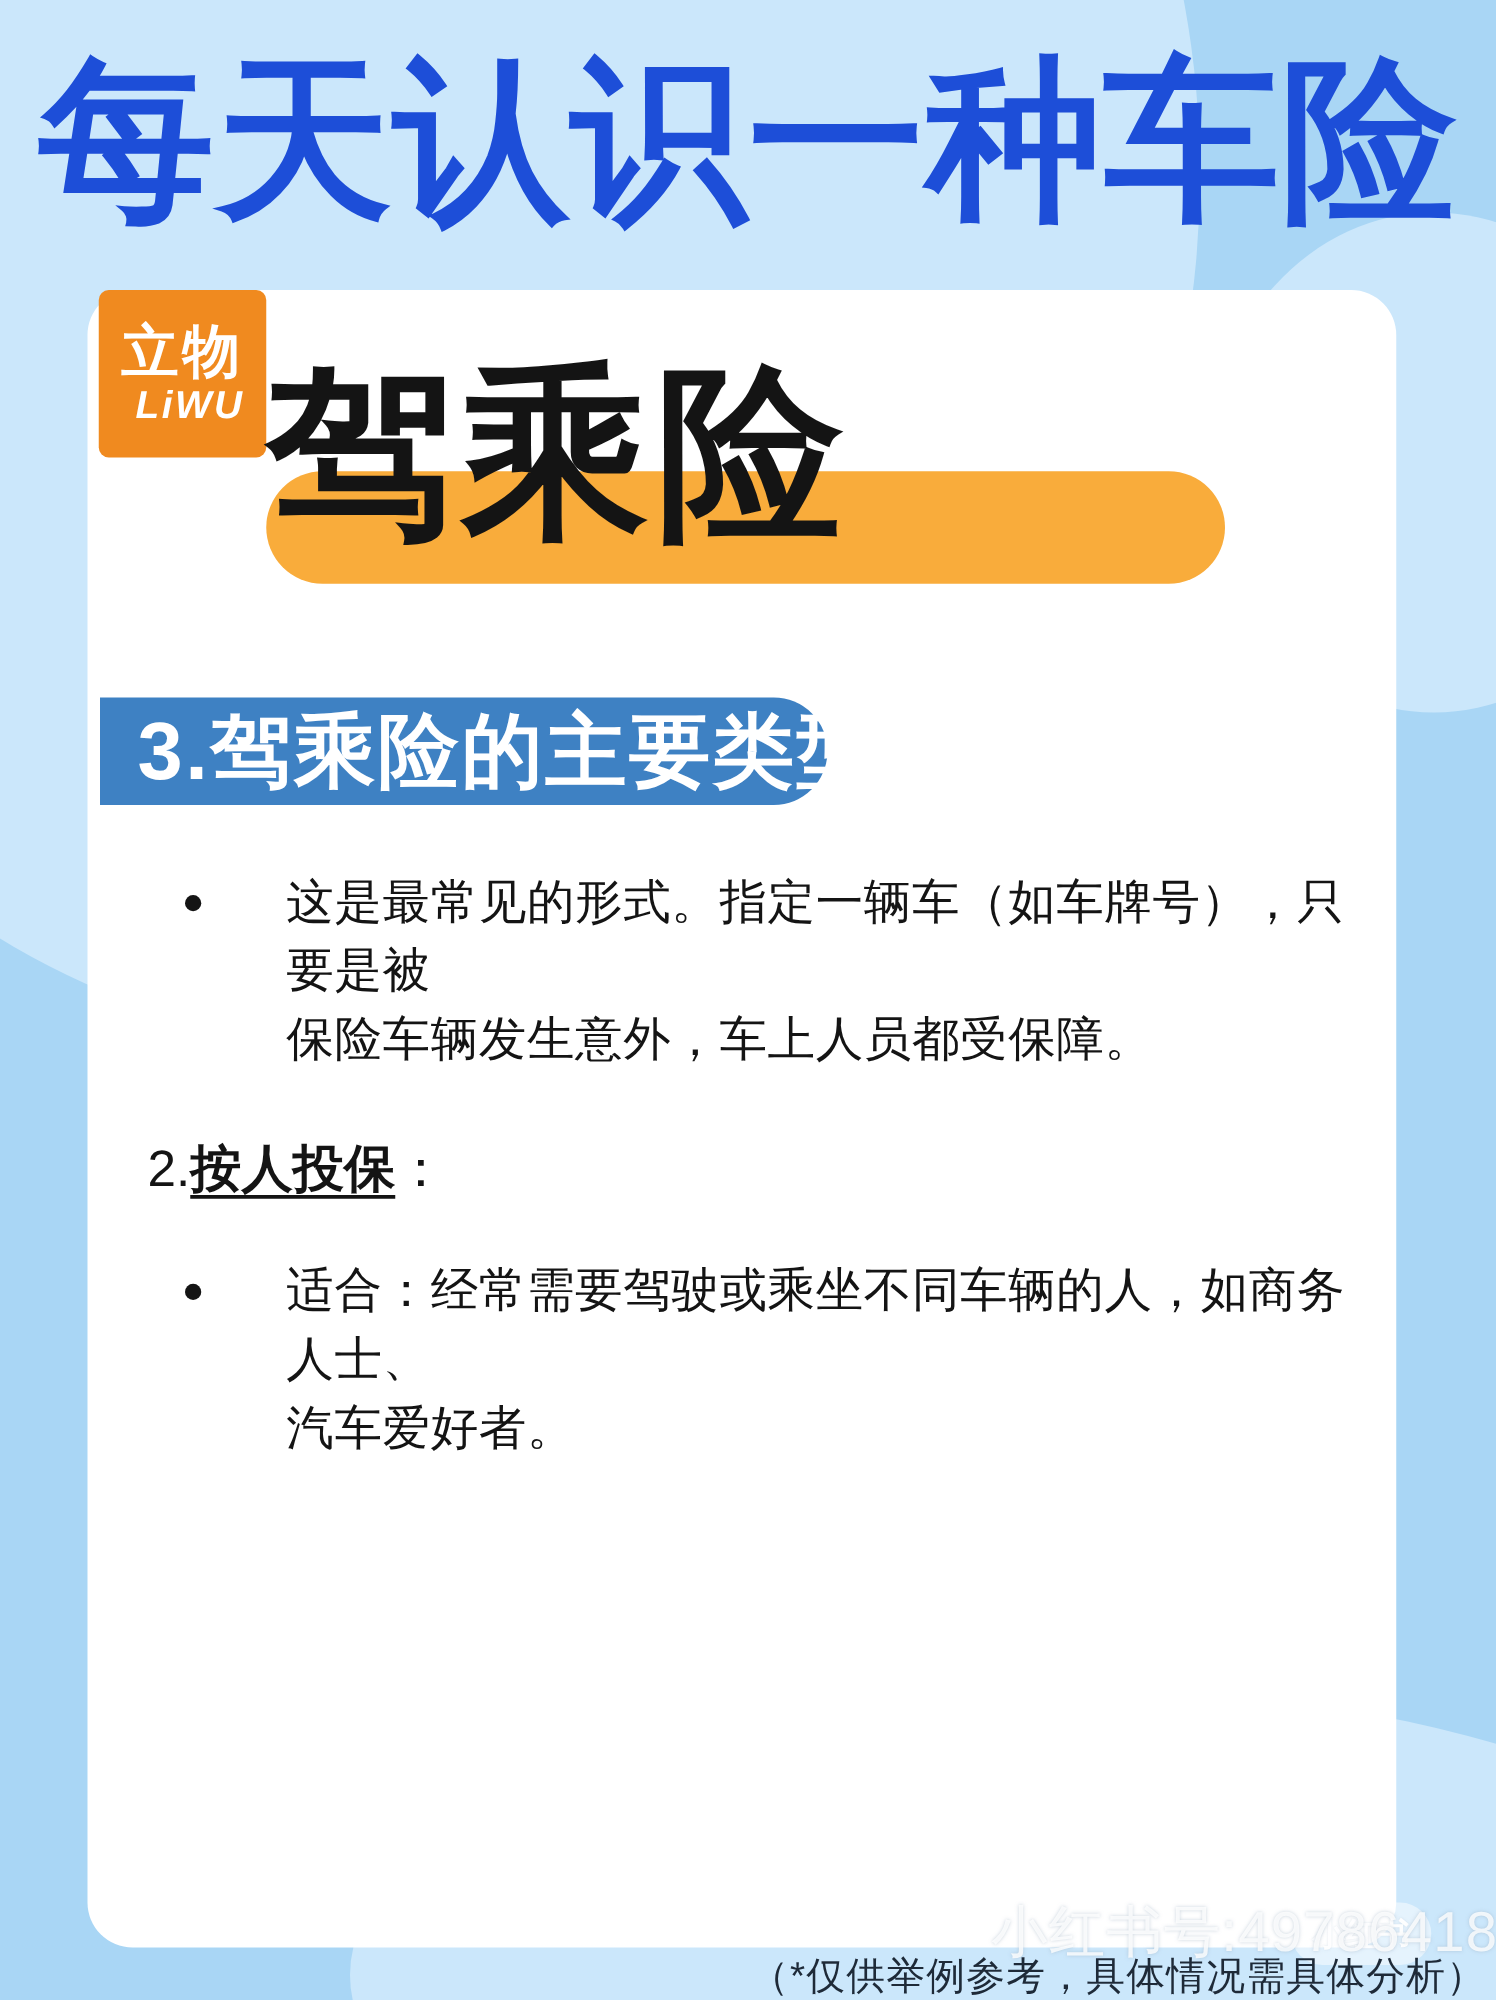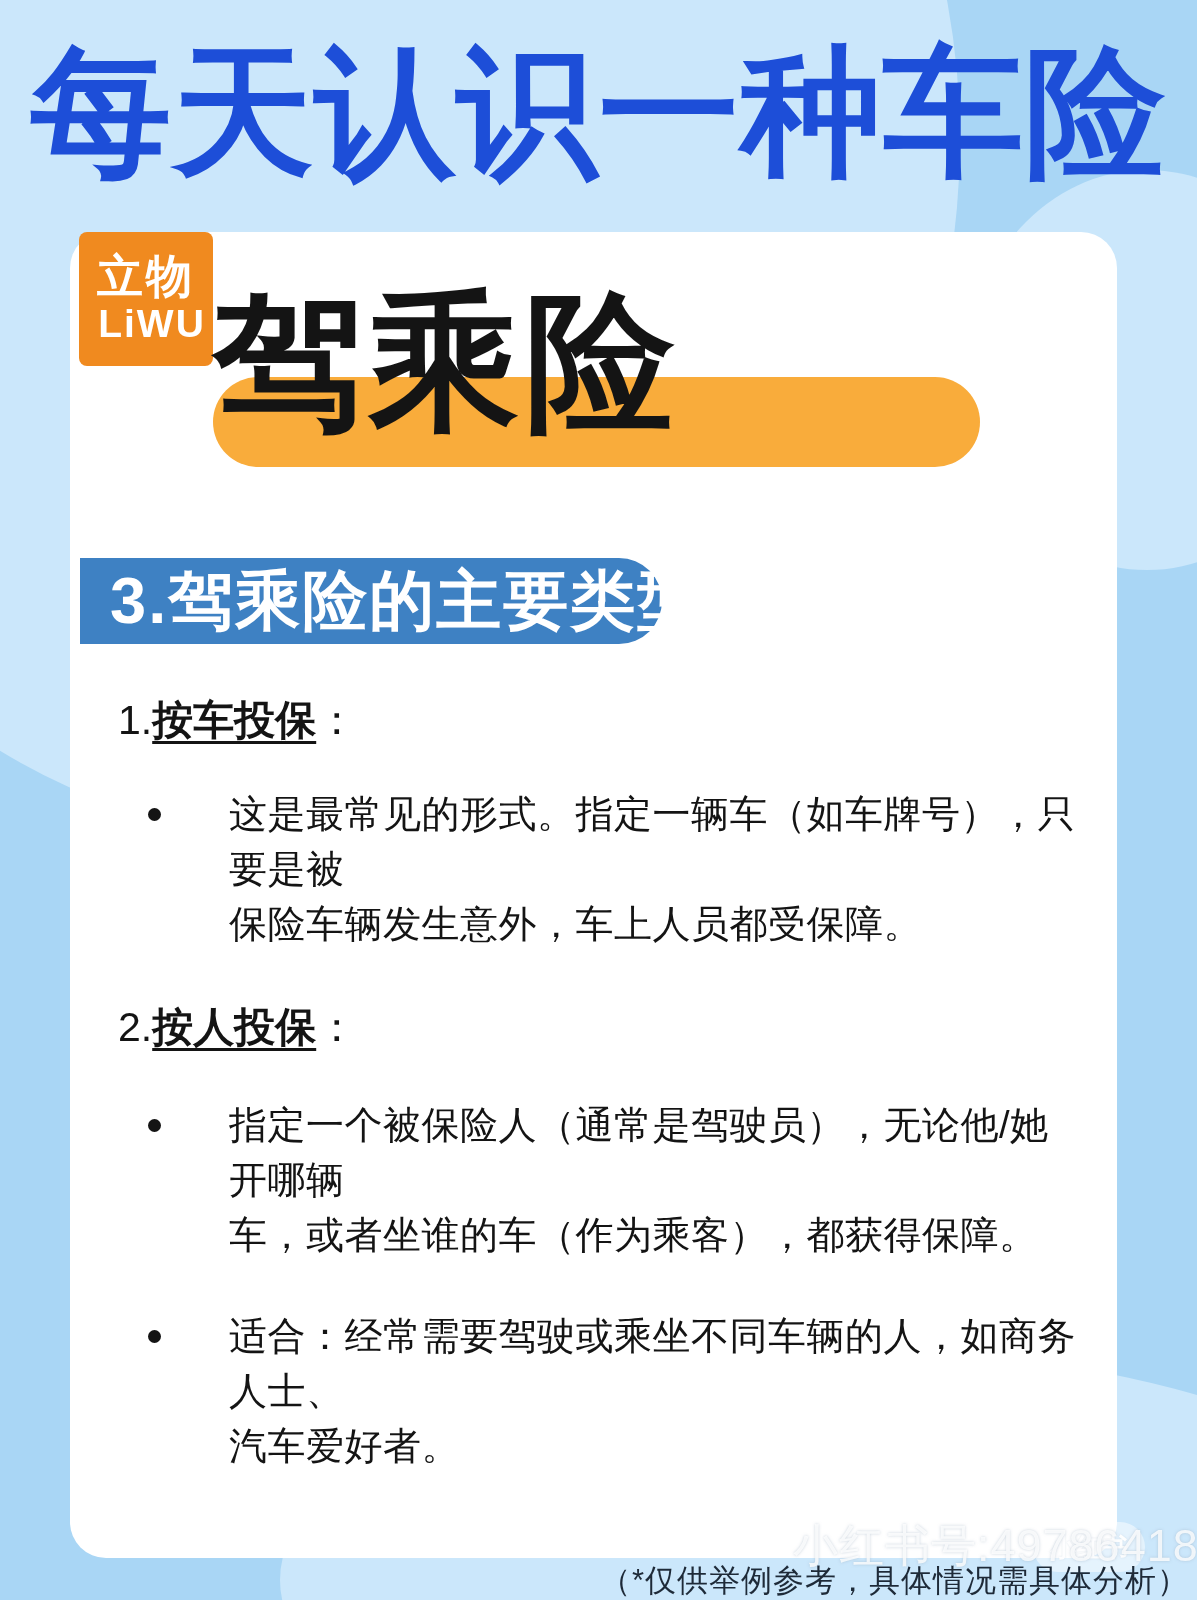"LiWU" .logo-en { font-size: 39px -> 31px; font-style: none -> italic }
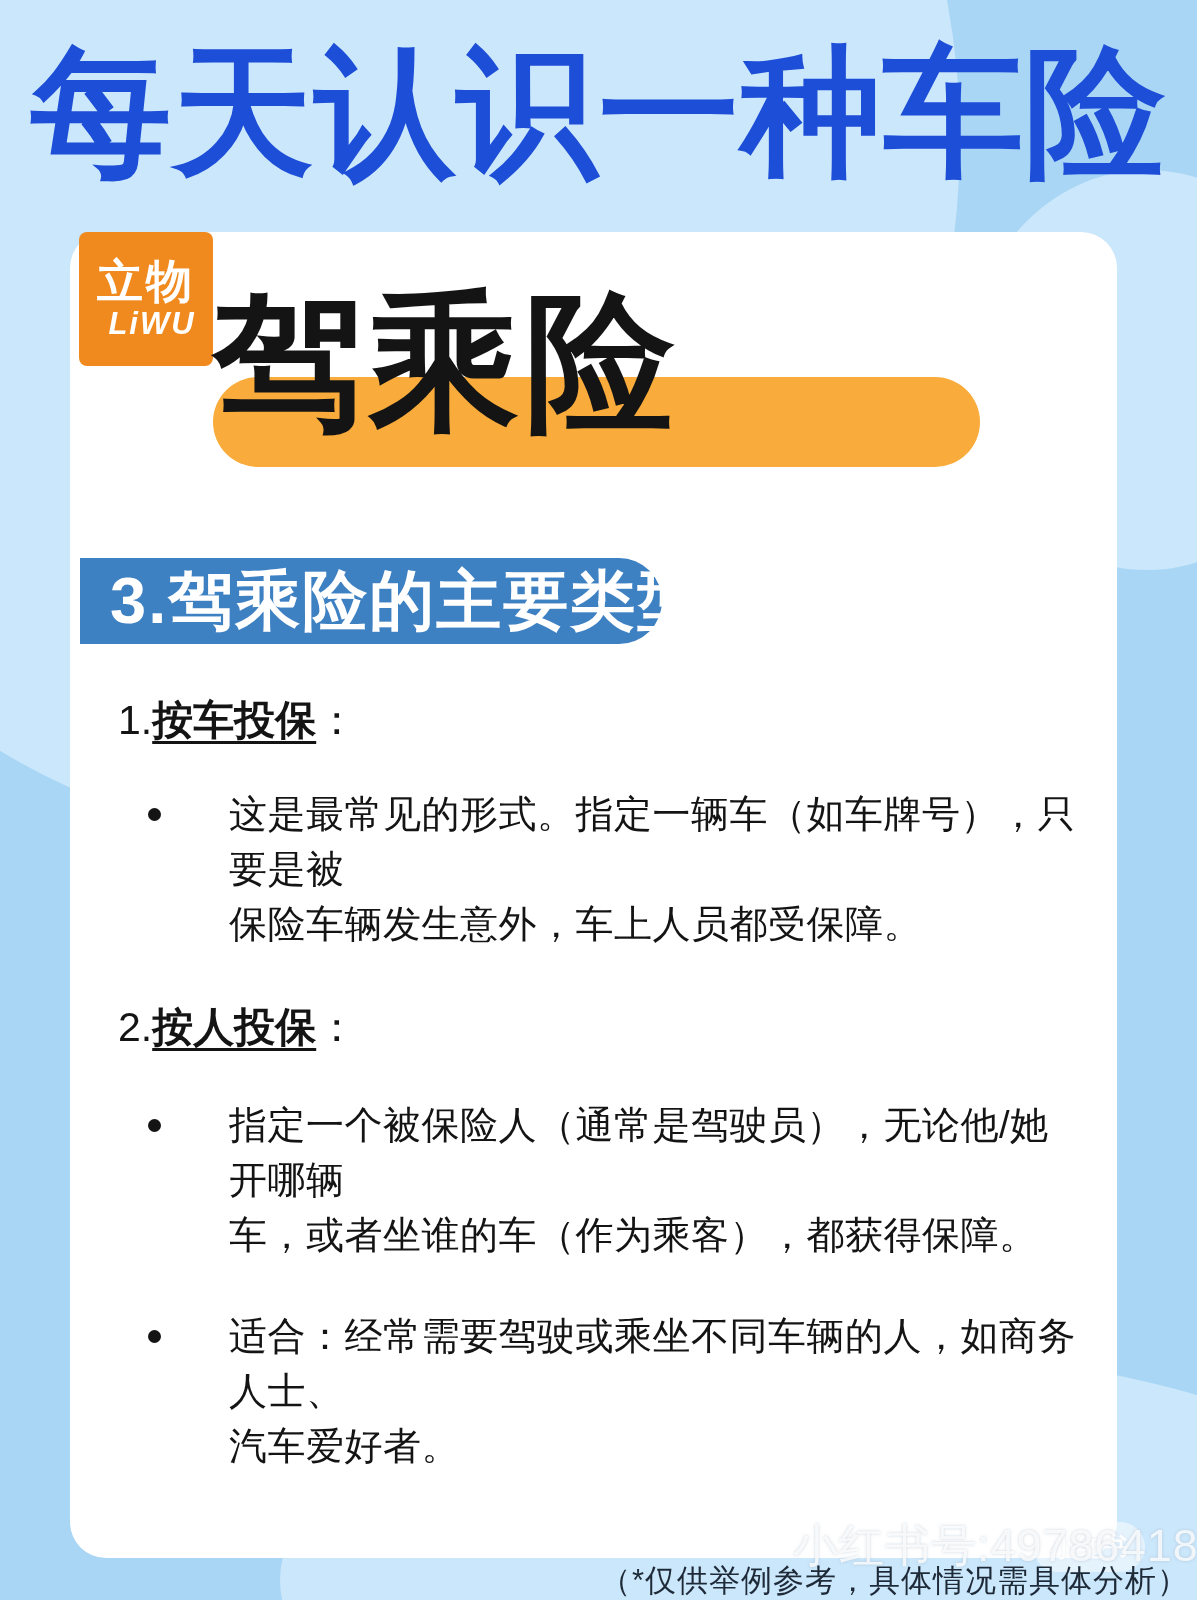"1.按车投保：" p.item-heading { html: <p><span>1.</span><span>按车投保</span><span>：</span></p> -> none }
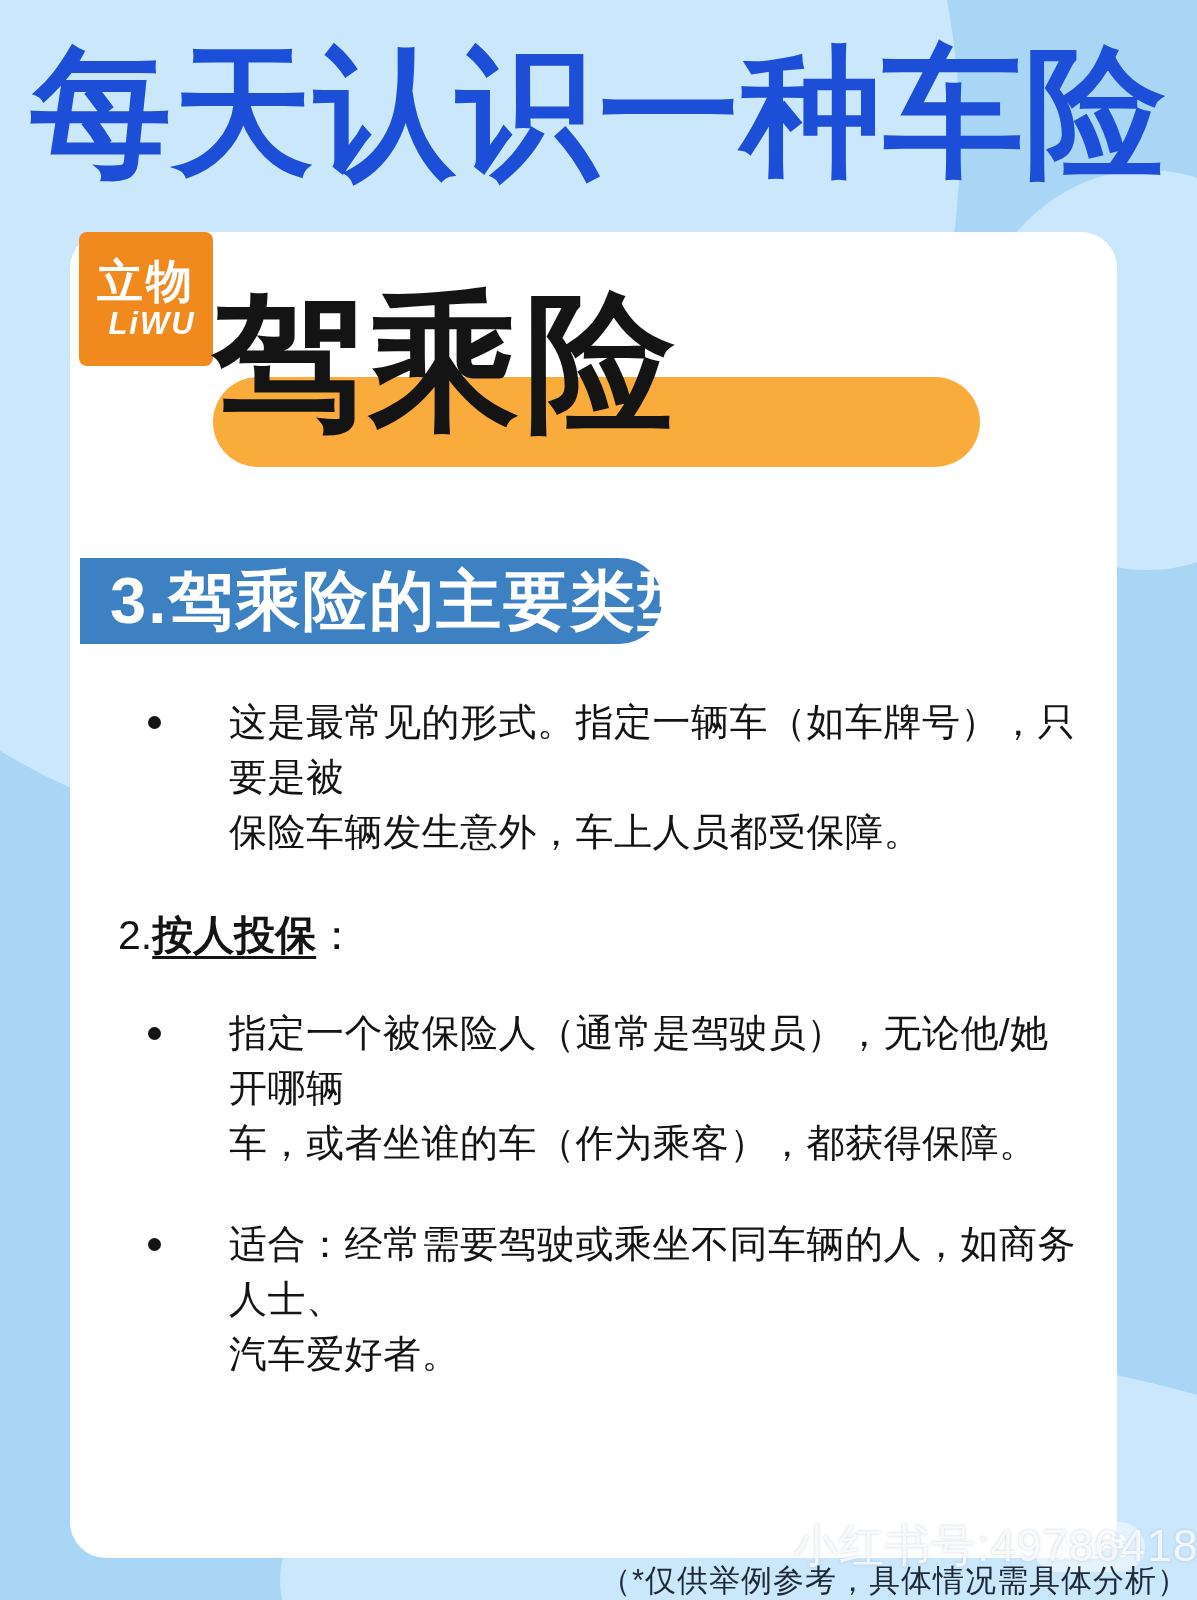"指定一个被保险人（通常是驾驶员），无论他/她开哪辆" div.bullet { html: <div> <span></span> <span>指定一个被保险人（通常是驾驶员），无论他/她开哪辆 车，或者坐谁的车（作为乘客），都获得保障。</span> </div> -> none }
